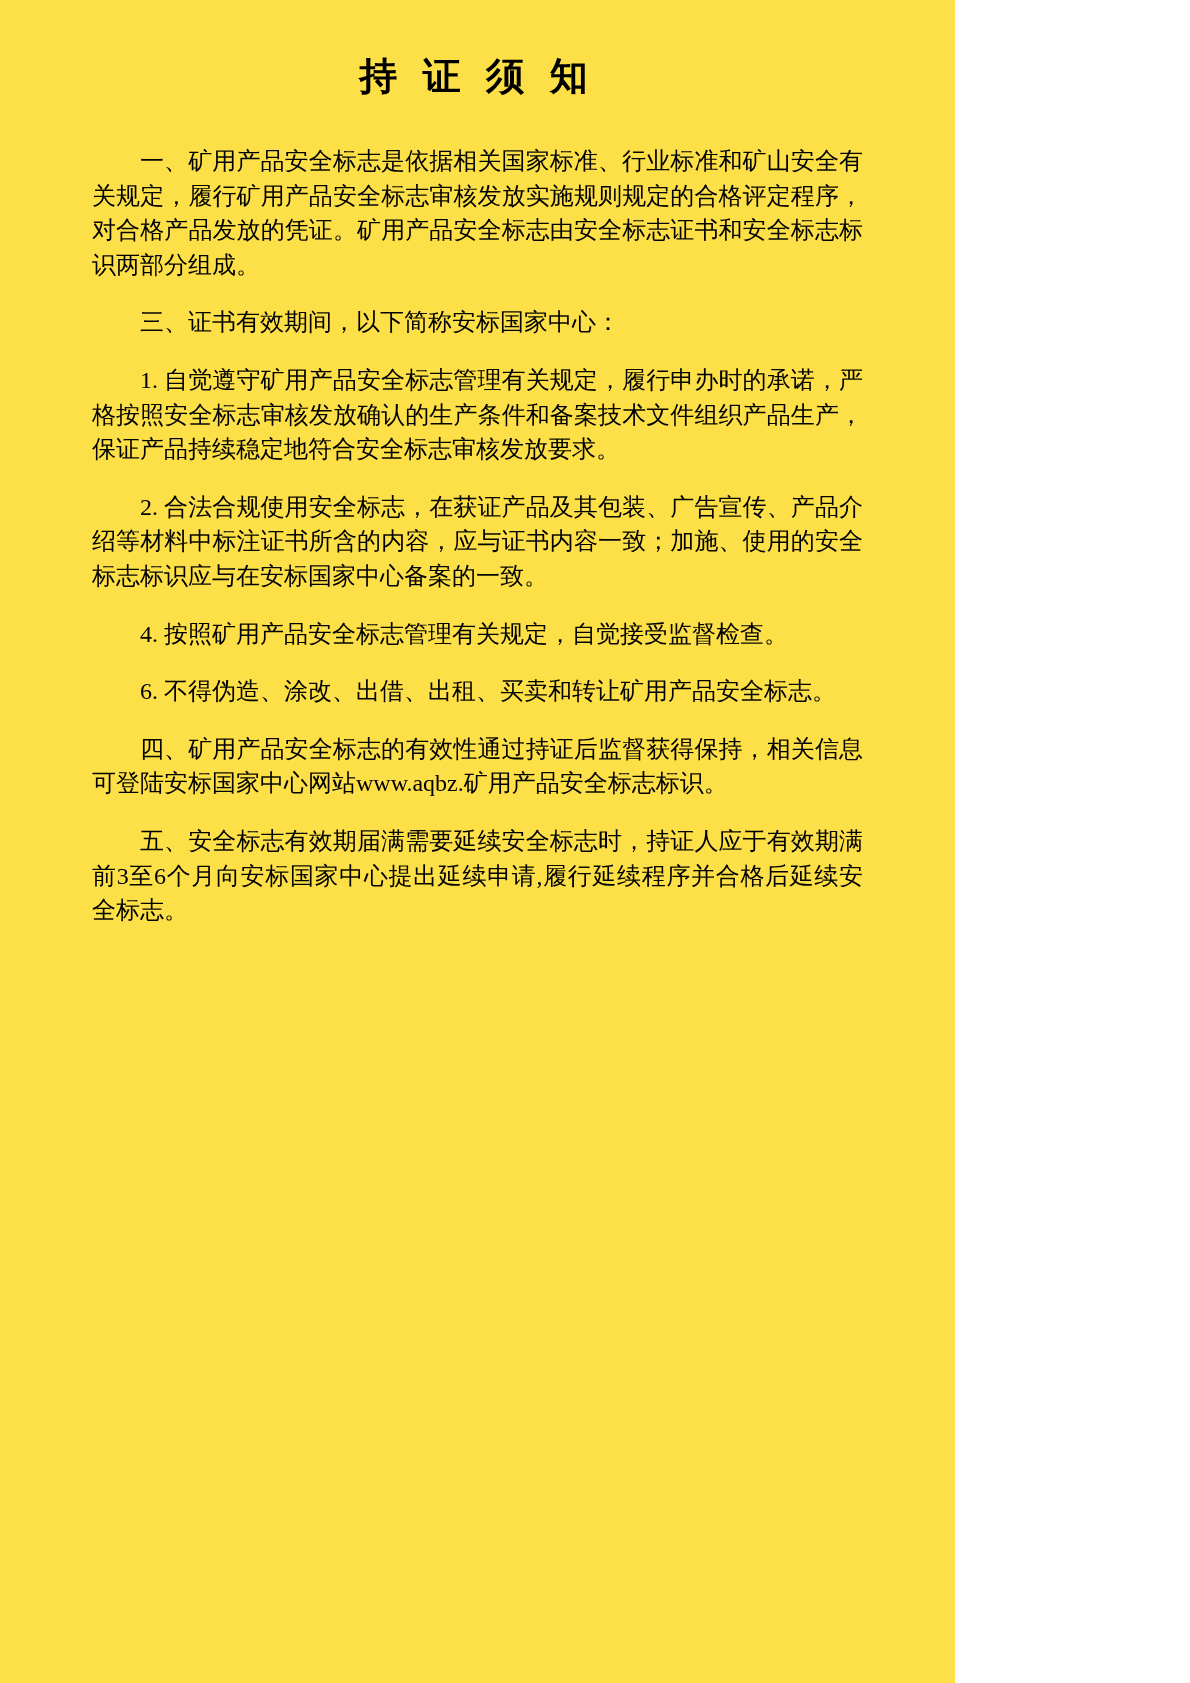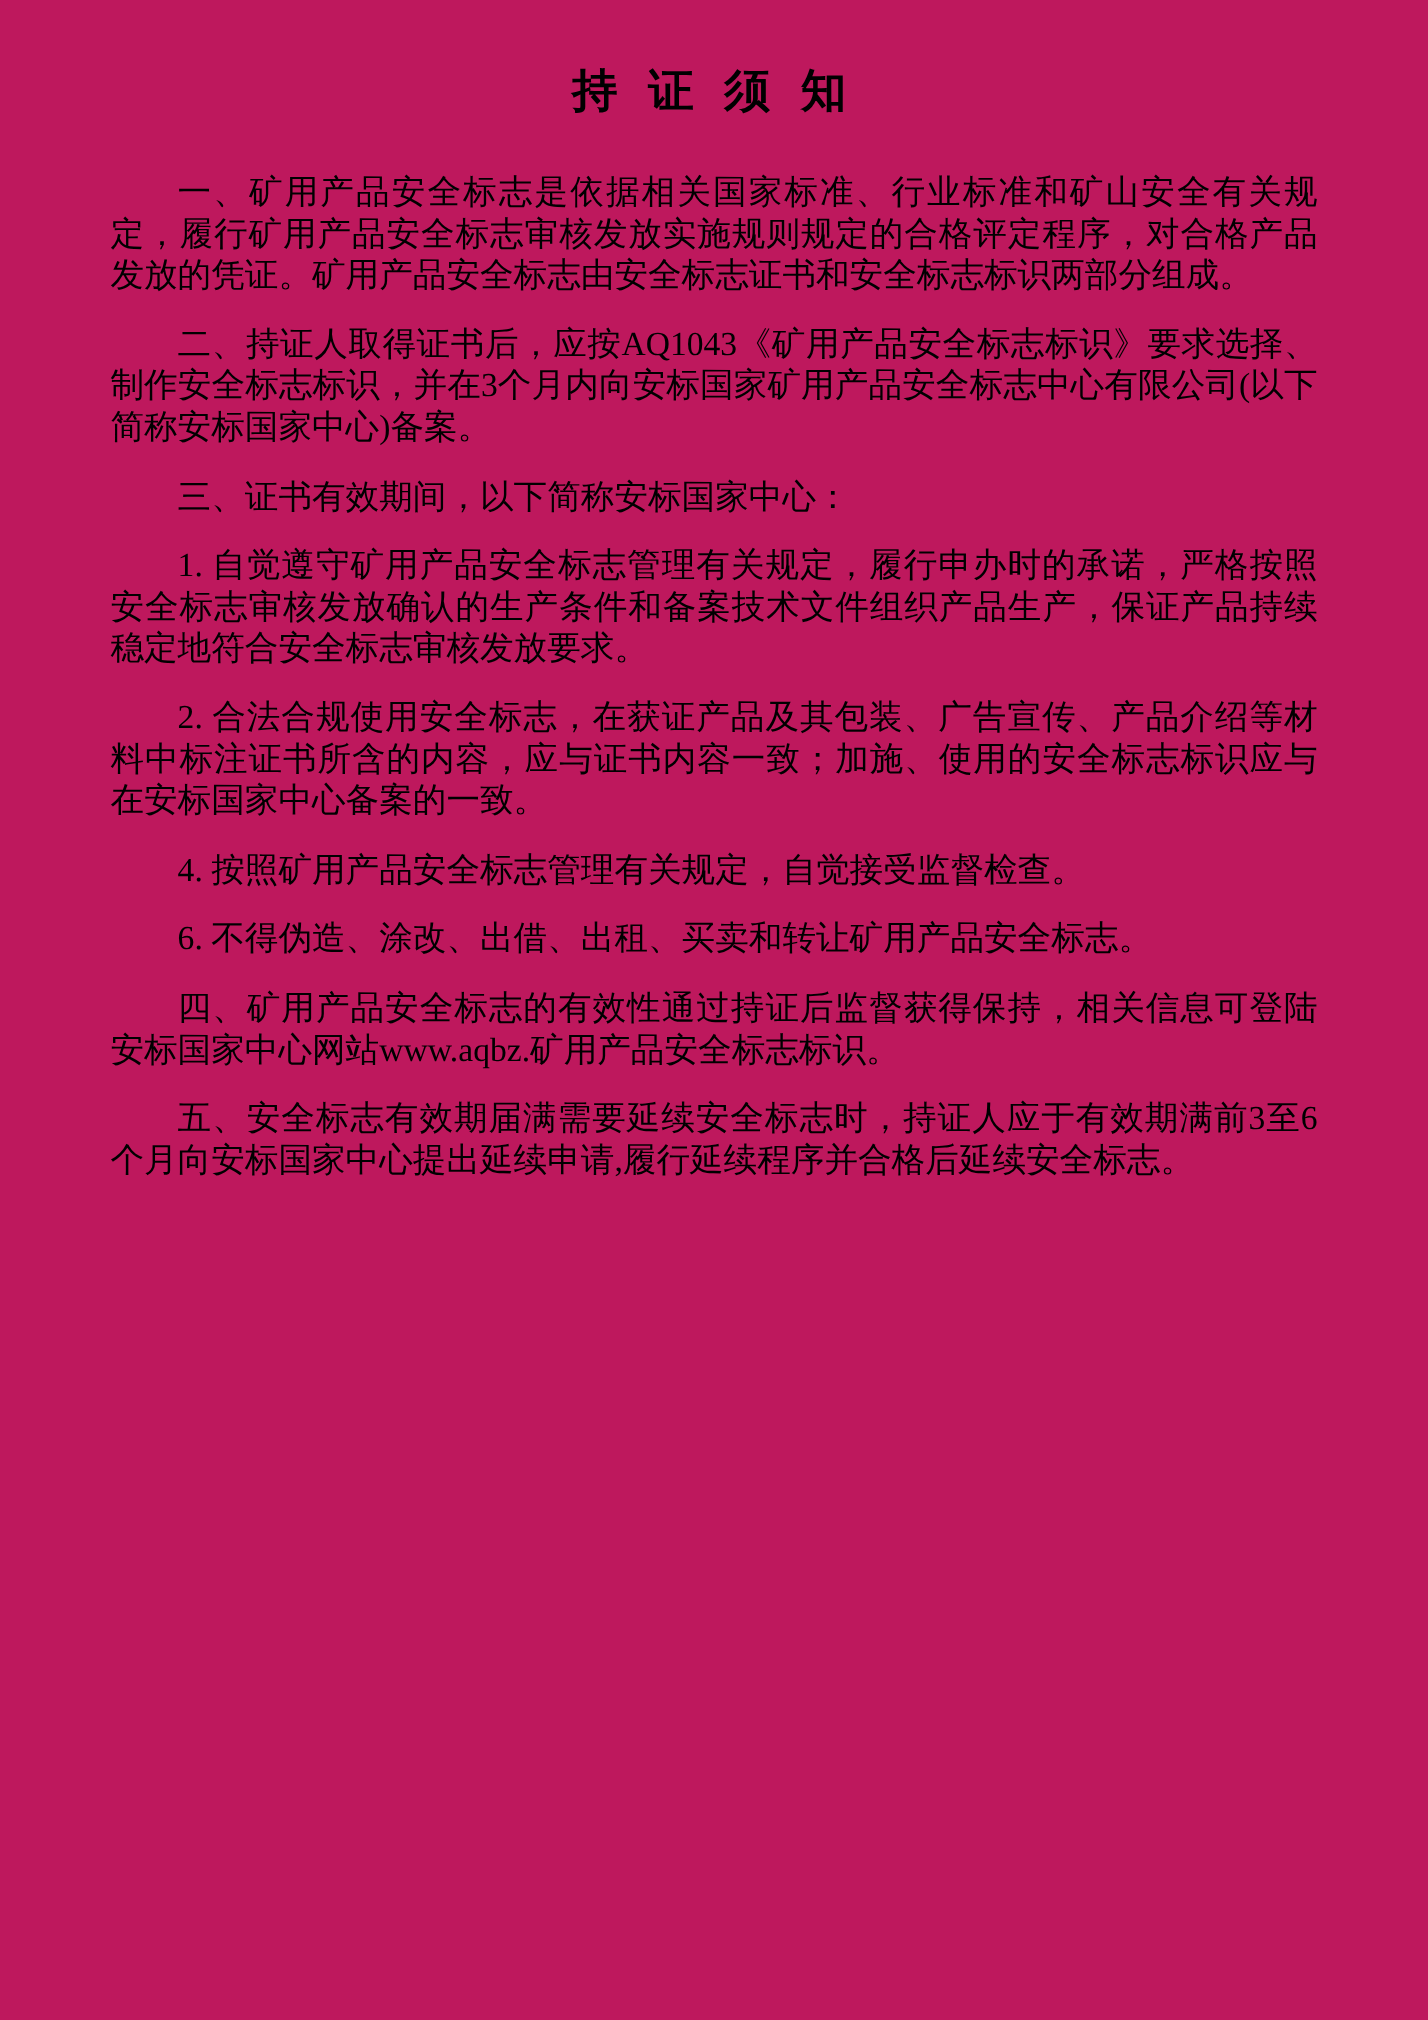"持 证 须 知" .page { background: #be185d -> #fde047; width: 1190px -> 955px }
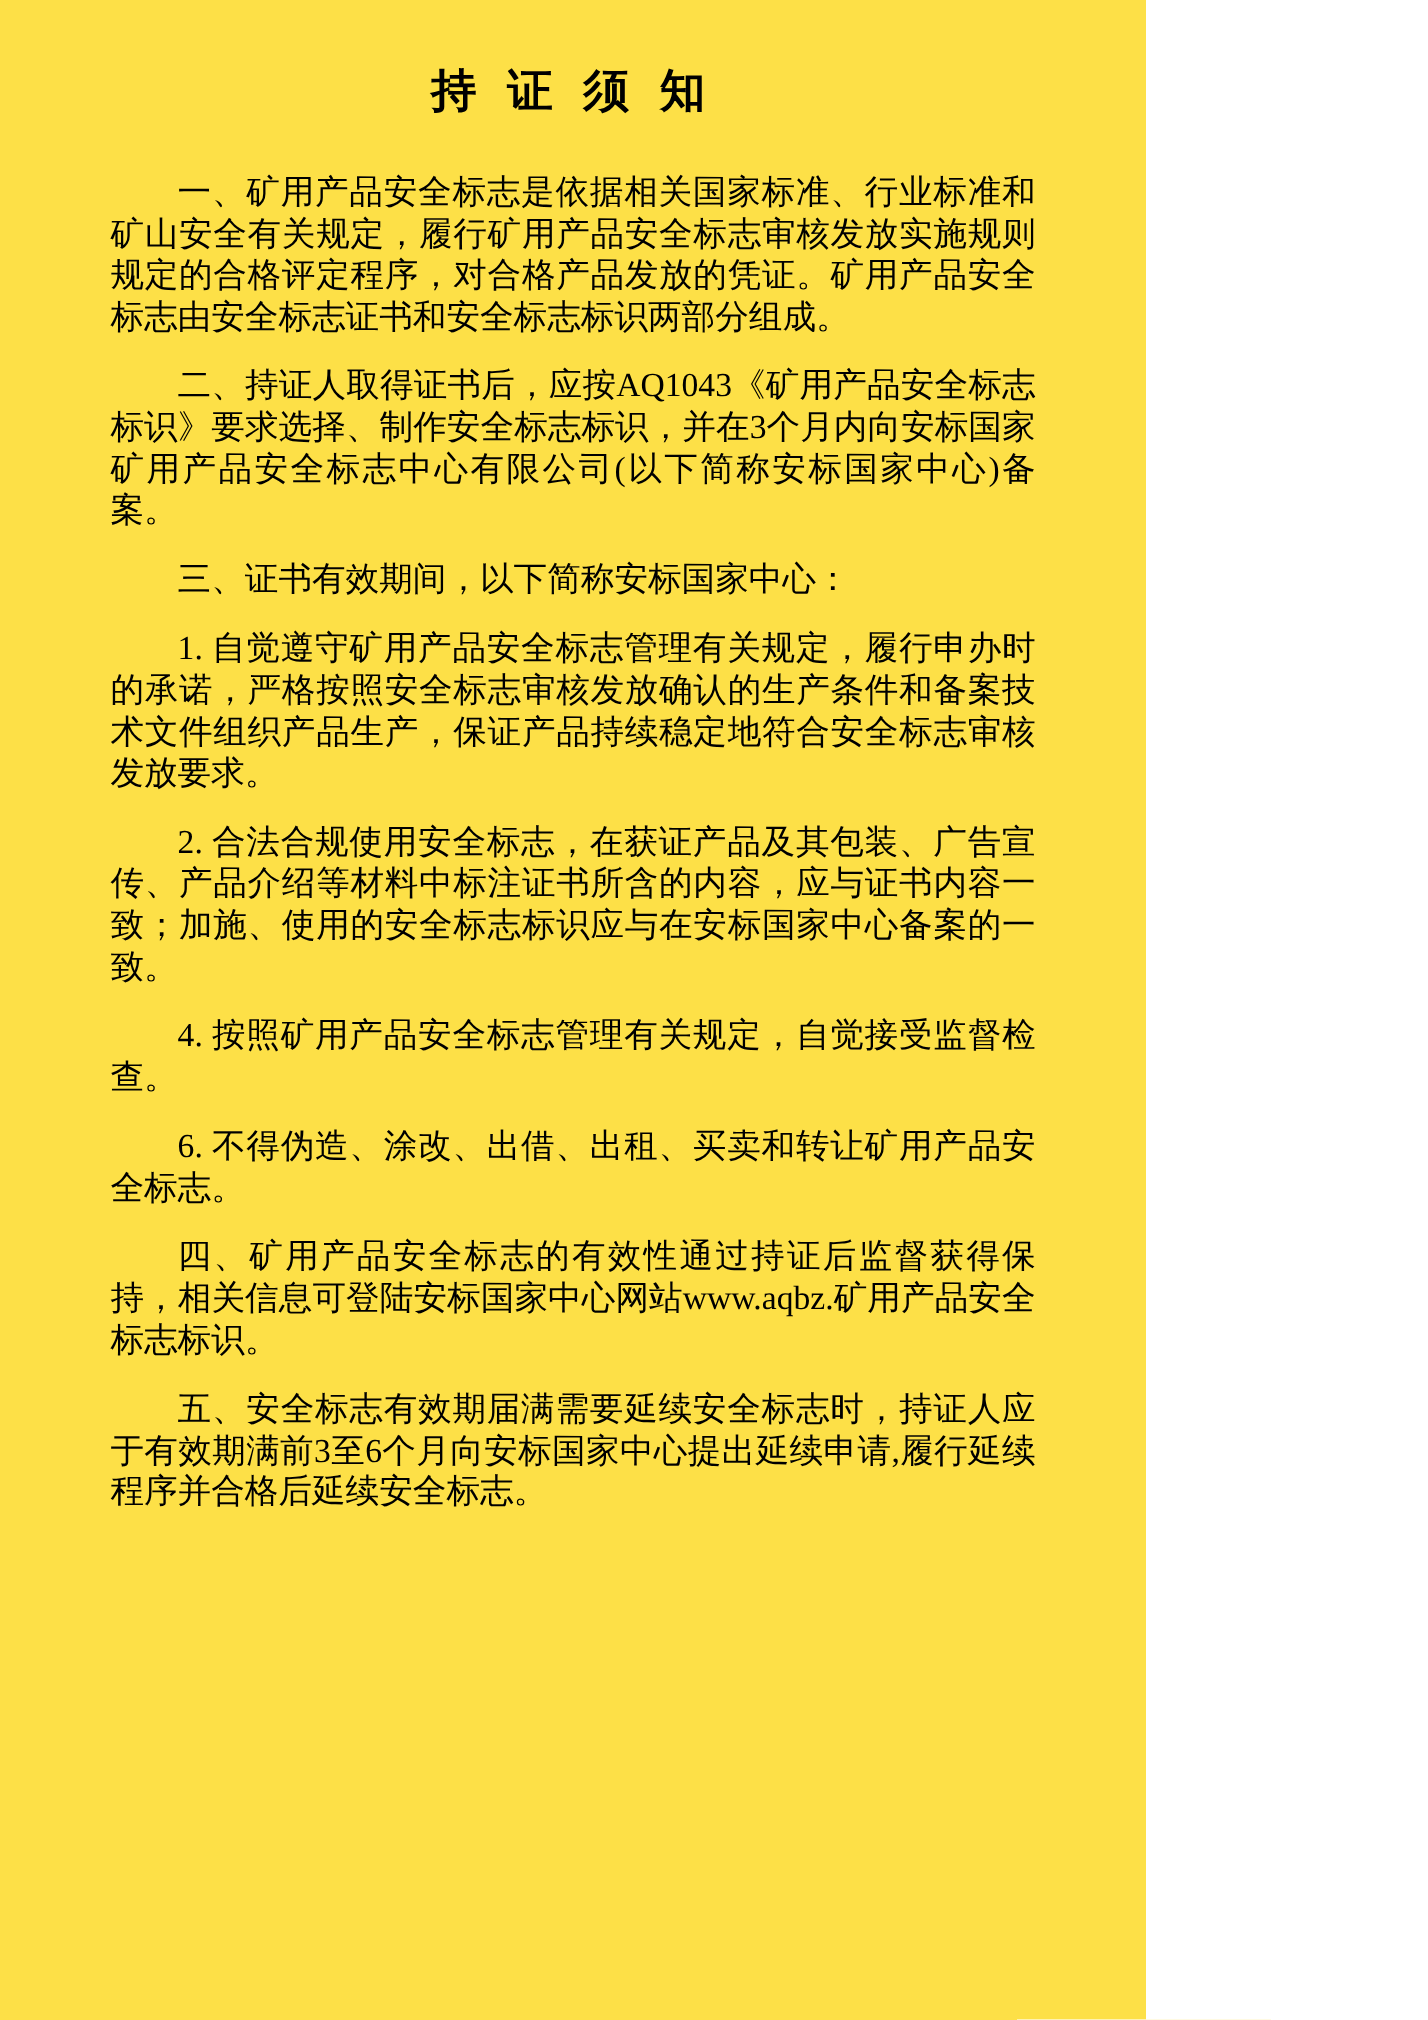"一、矿用产品安全标志是依据相关国家标准、行业标准和矿山安全有关规定，履行矿用产品" .doc-body p { font-size: 28px -> 24px }
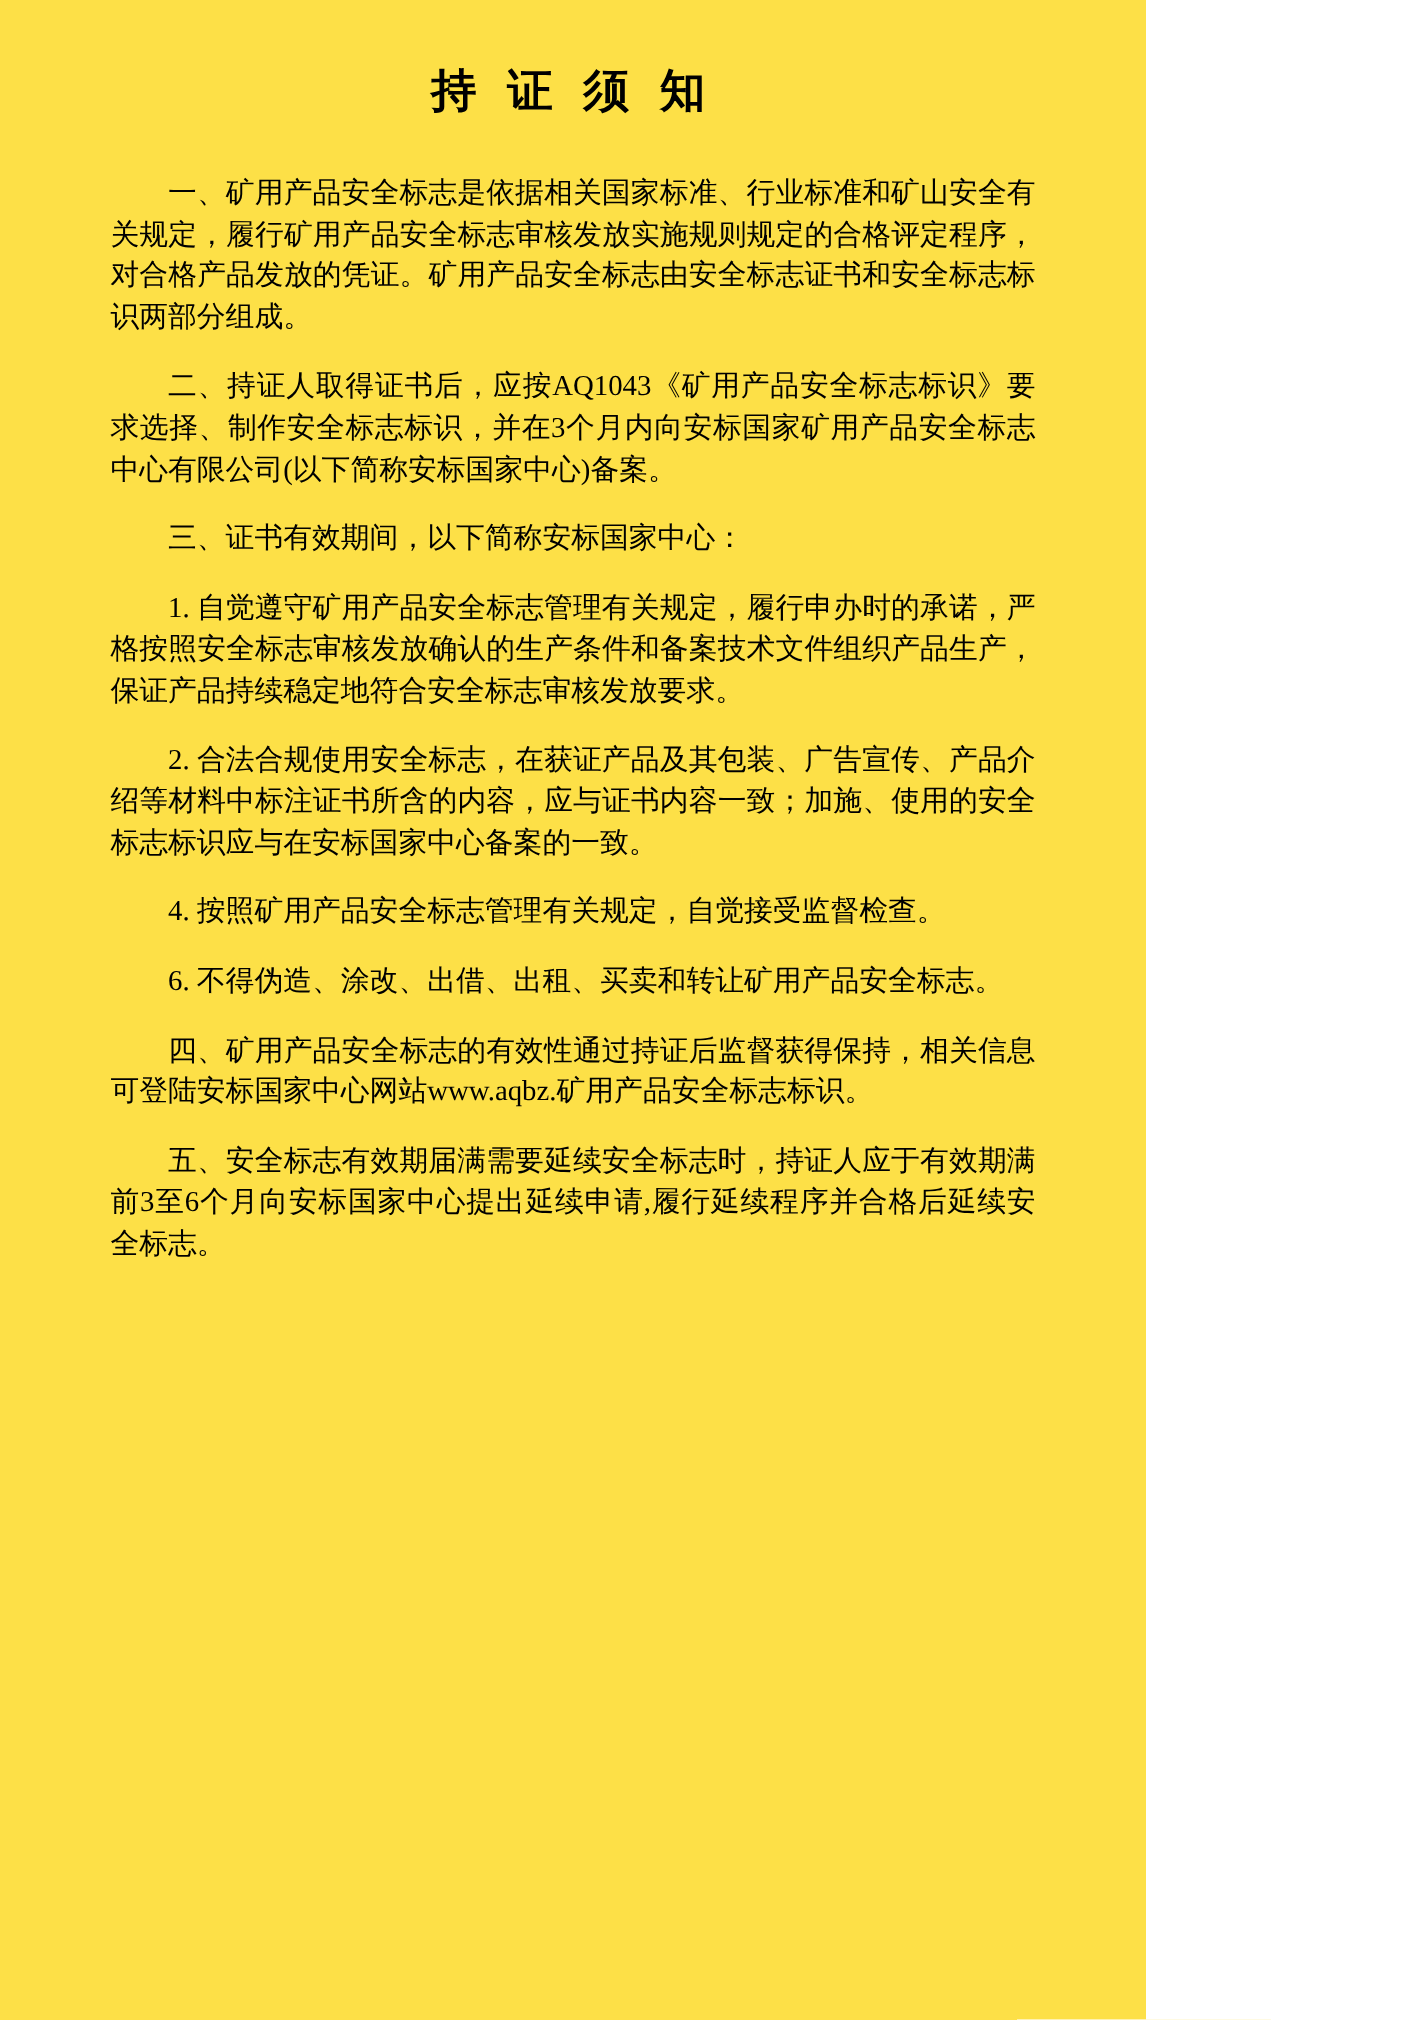"二、持证人取得证书后，应按AQ1043《矿用产品安全标志标识》要求选择、制作安全" p { html: <p>二、持证人取得证书后，应按AQ1043《矿用产品安全标志标识》要求选择、制作安全标志标识，并在3个月内向安标国家矿用产品安全标志中心有限公司(以下简称安标国家中心)备案。</p> -> none }
